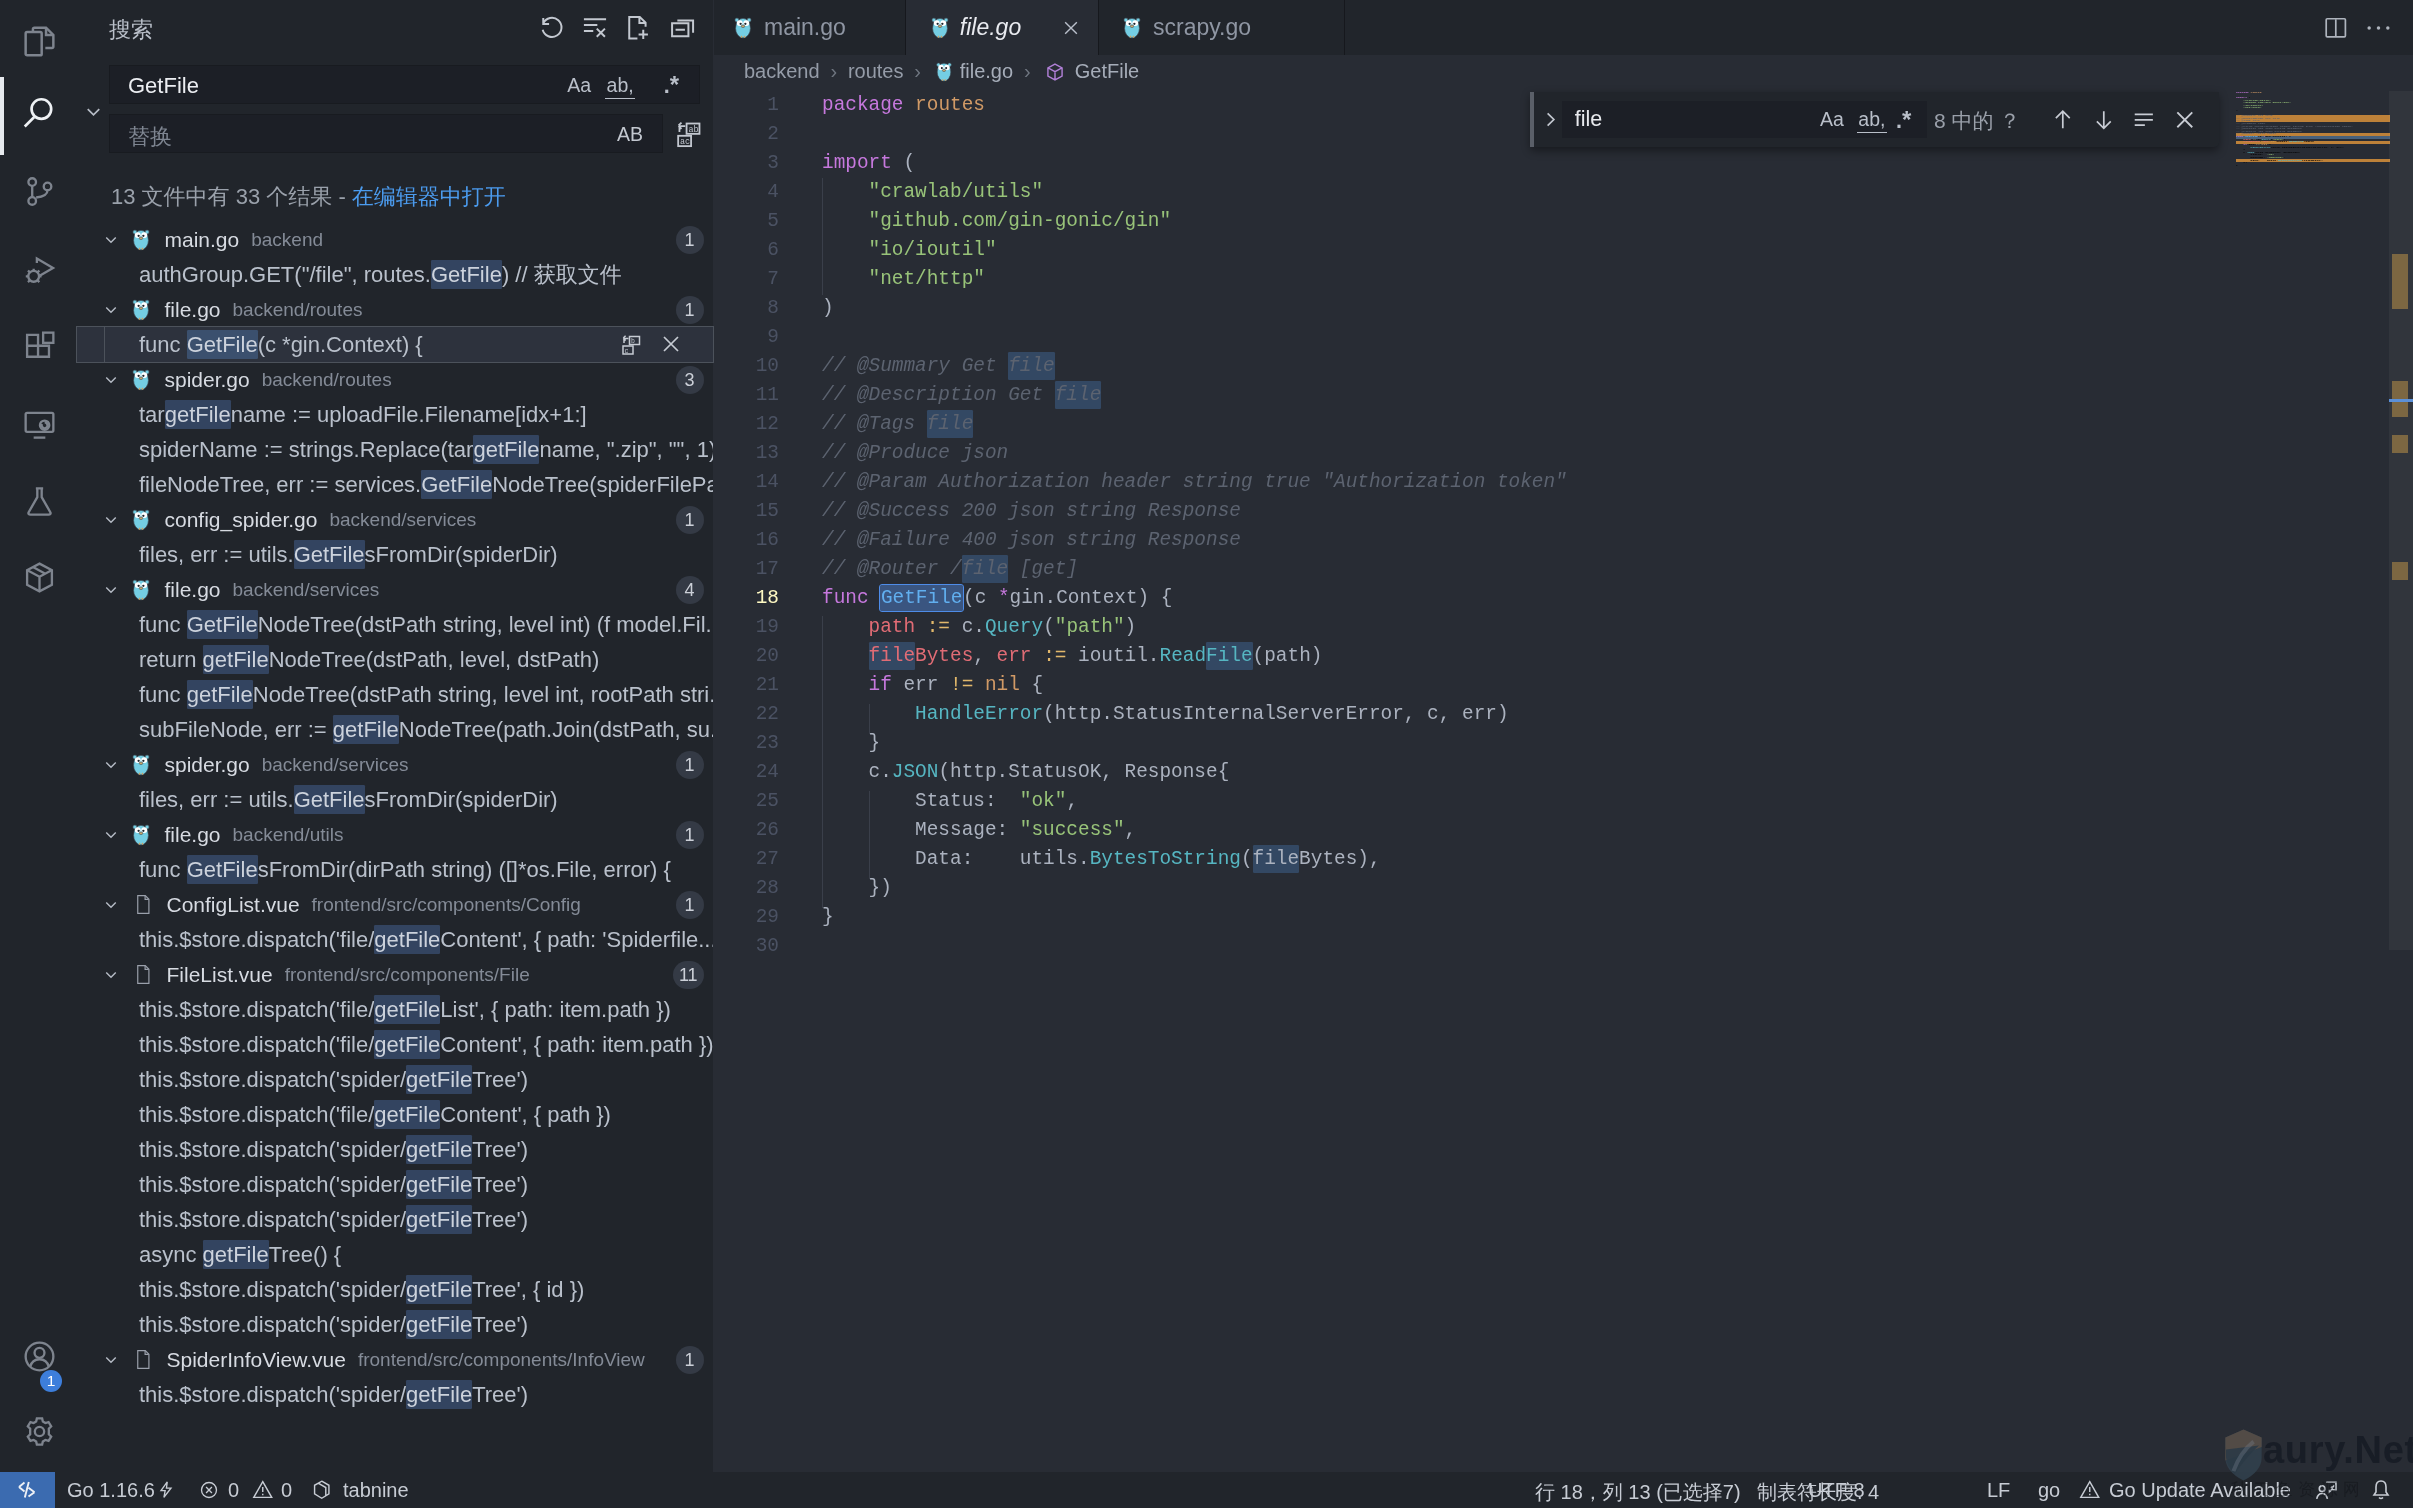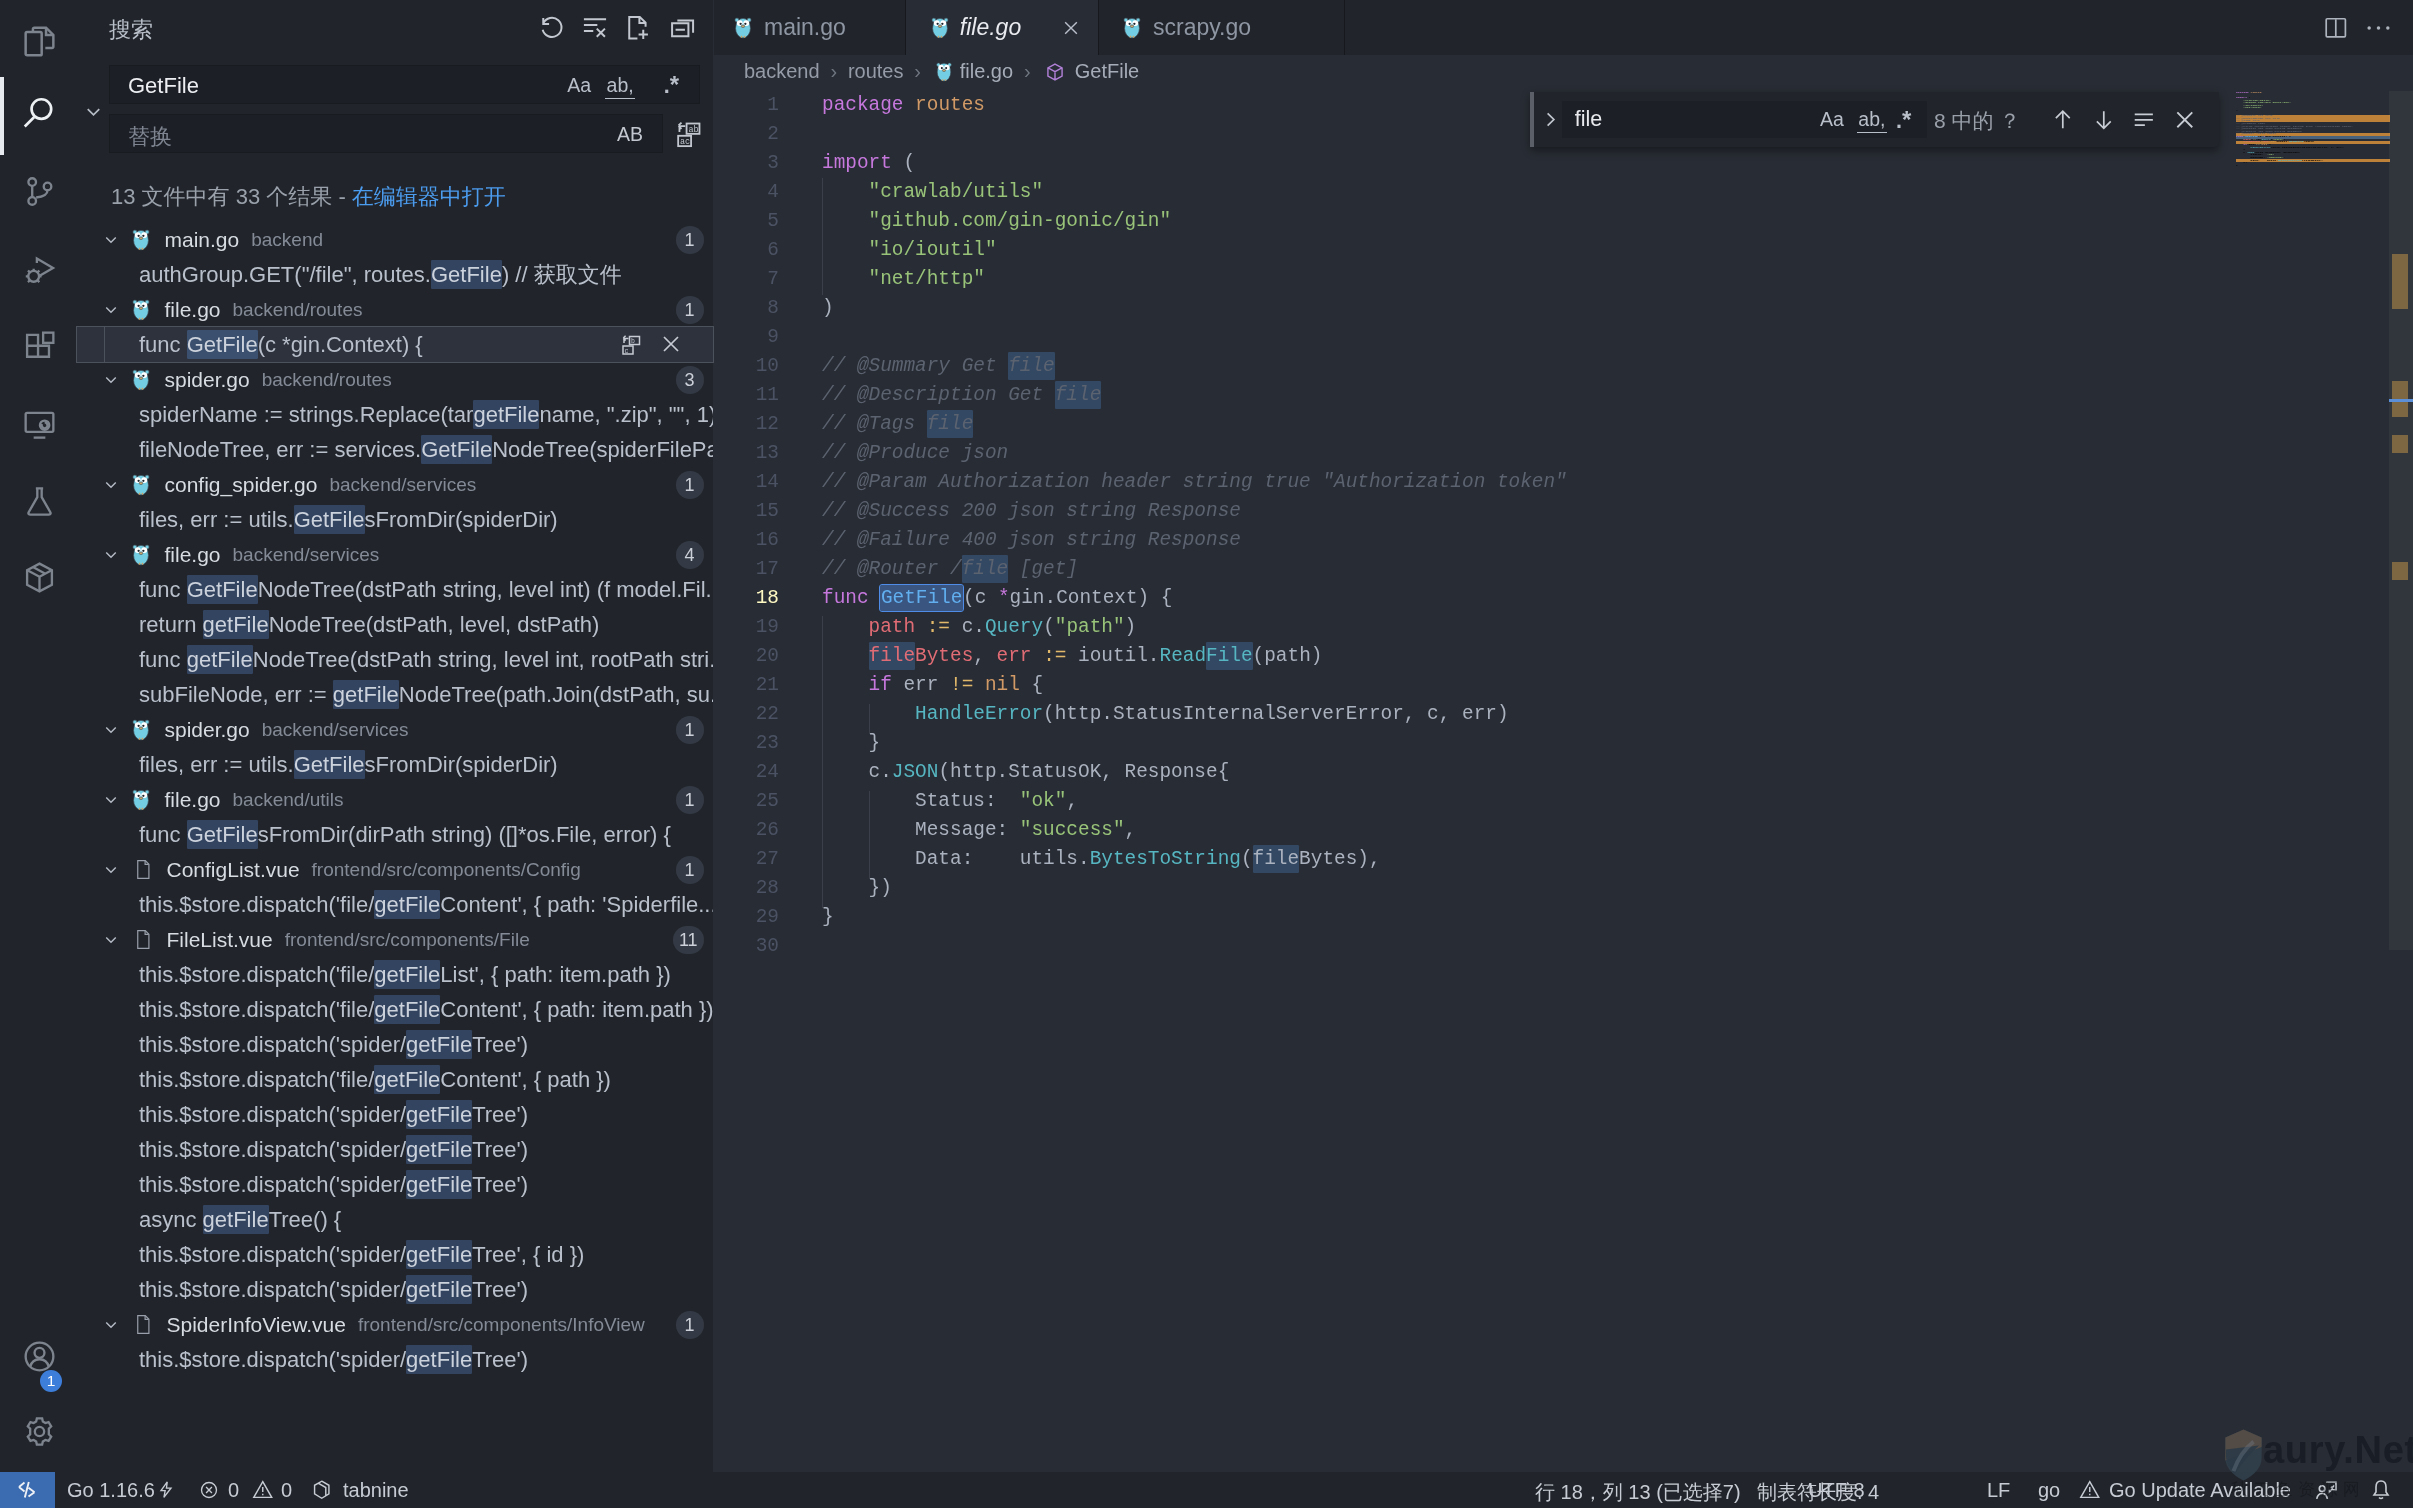"targetFilename :=" div.trow { html: none -> <div>tar<span>getFile</span>name := uploadFile.Filename[idx+1:]</div> }
